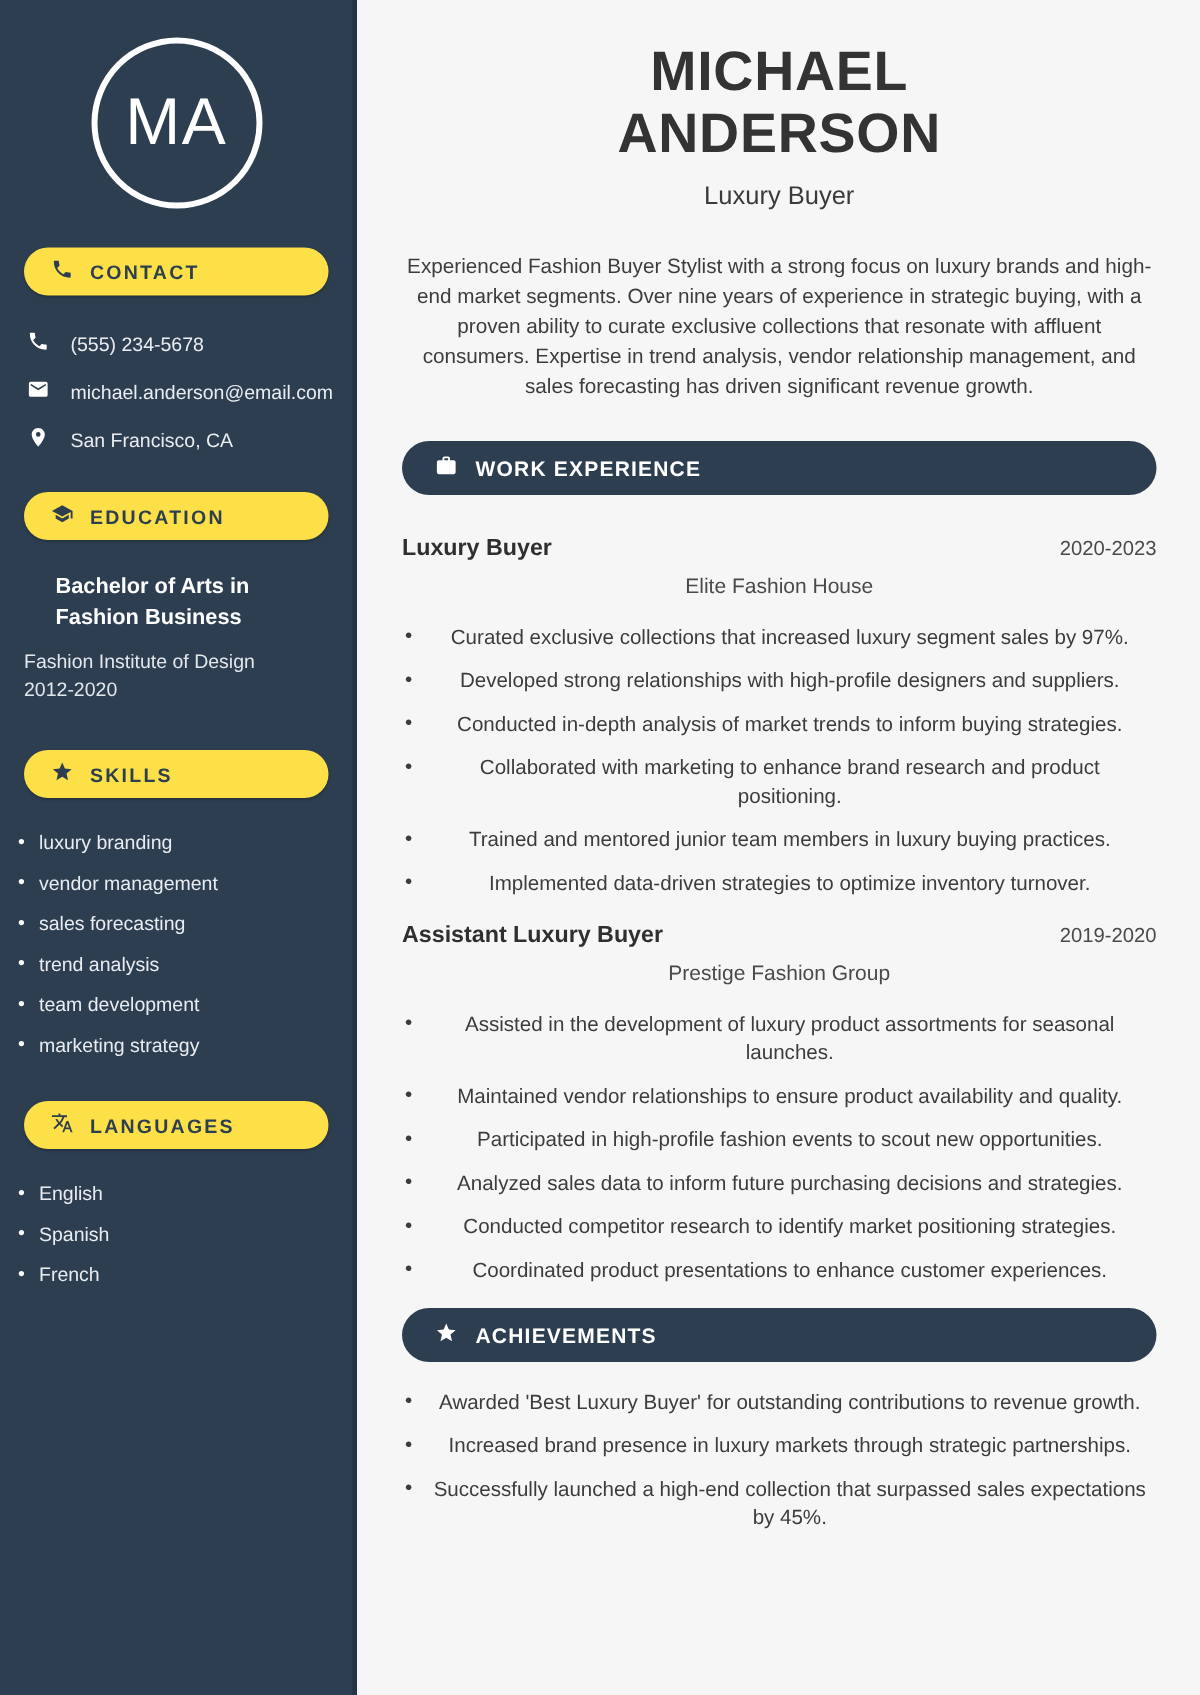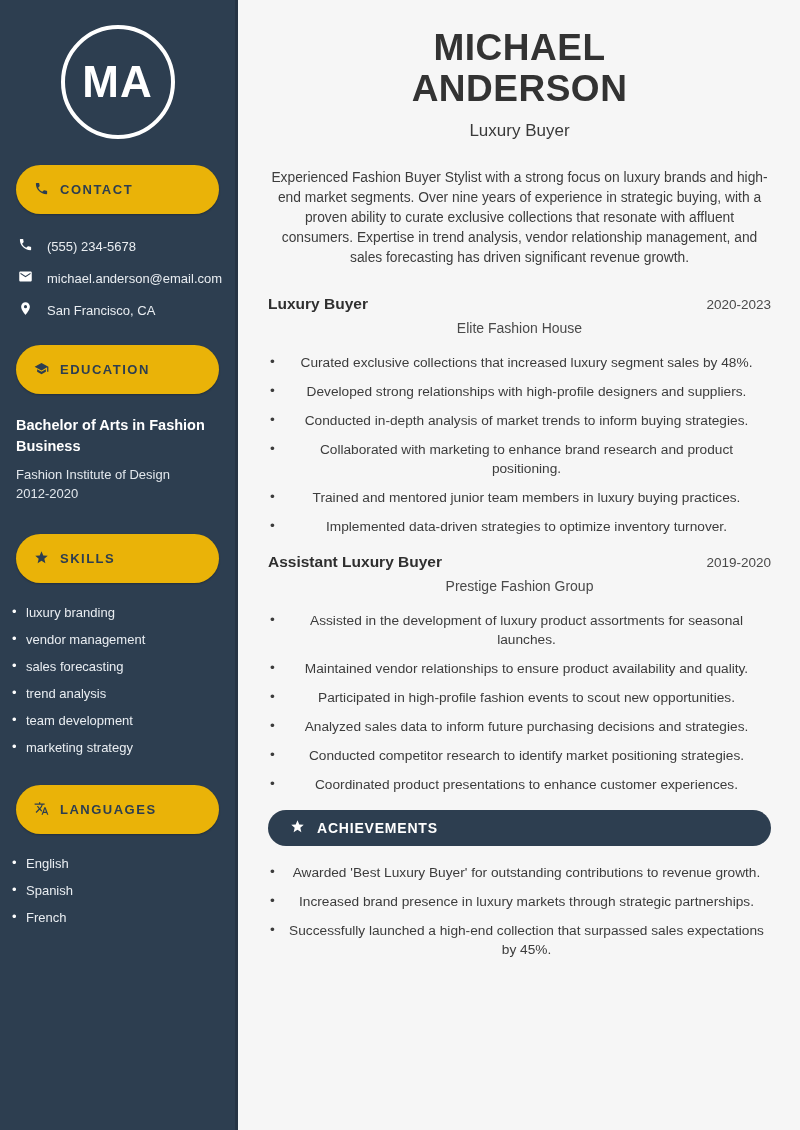"MA" .avatar { font-weight: 700 -> 400 }
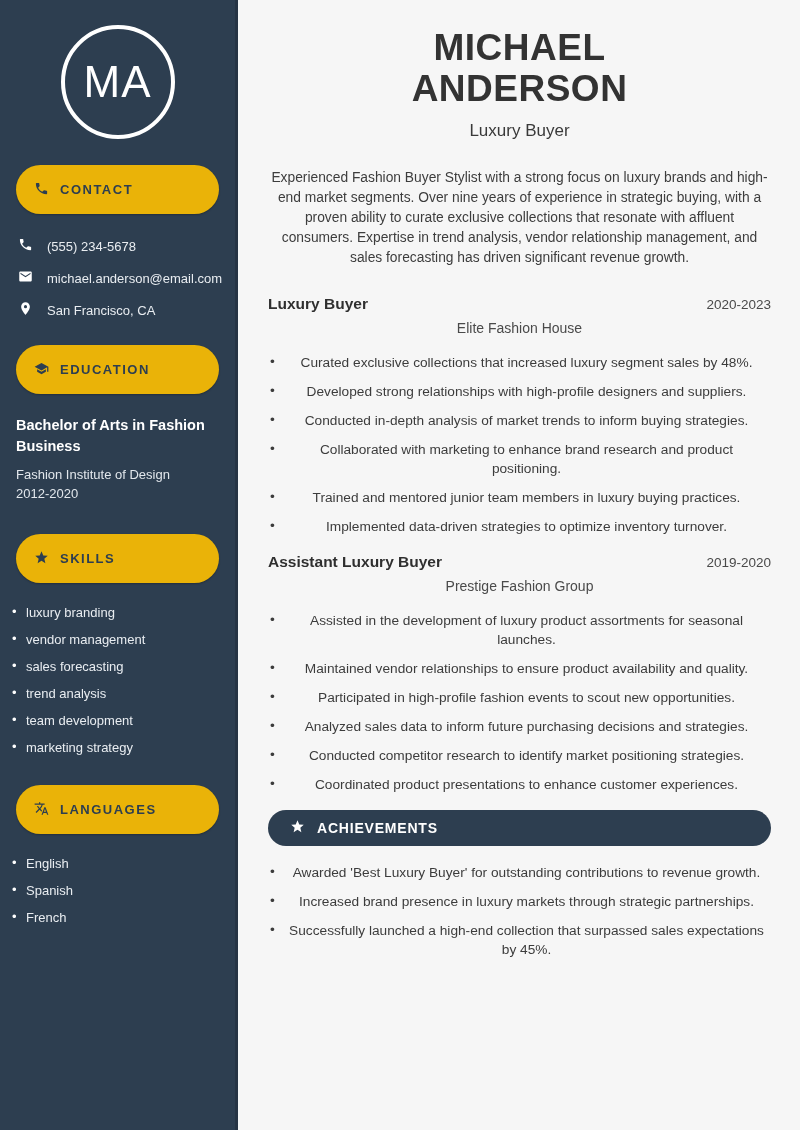"CONTACT" .side-pill { background: #eab308 -> #fde047; height: 49px -> 32px }
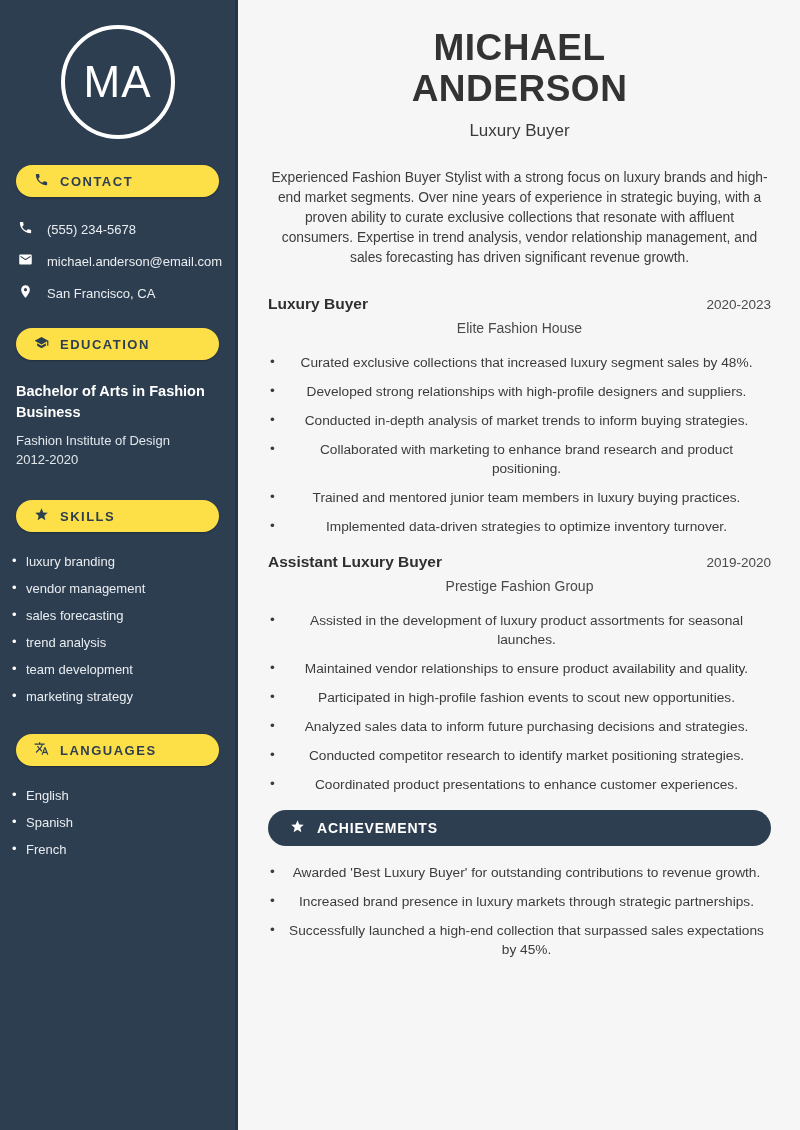"WORK EXPERIENCE" div.main-pill { html: none -> <div> <span> <svg> <path></path> </svg> </span> <span>WORK EXPERIENCE</span> </div> }
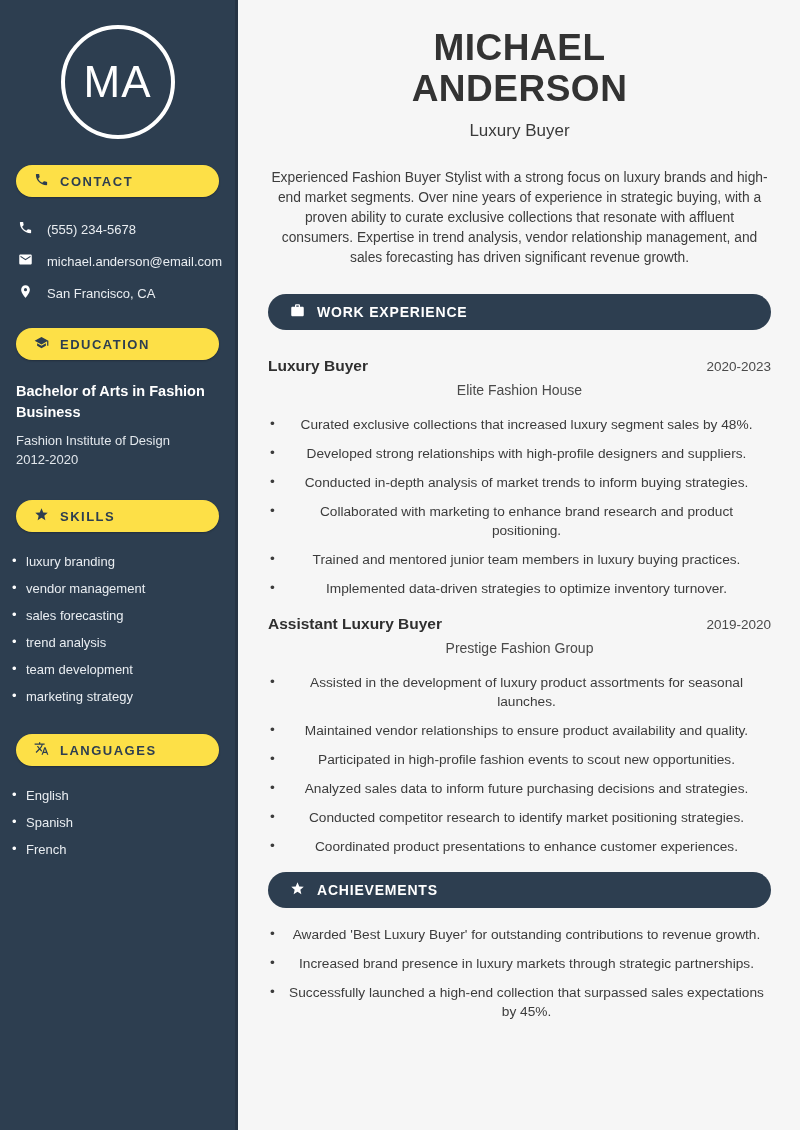"Bachelor of Arts in Fashion" .edu-degree { margin-left: none -> 21px }
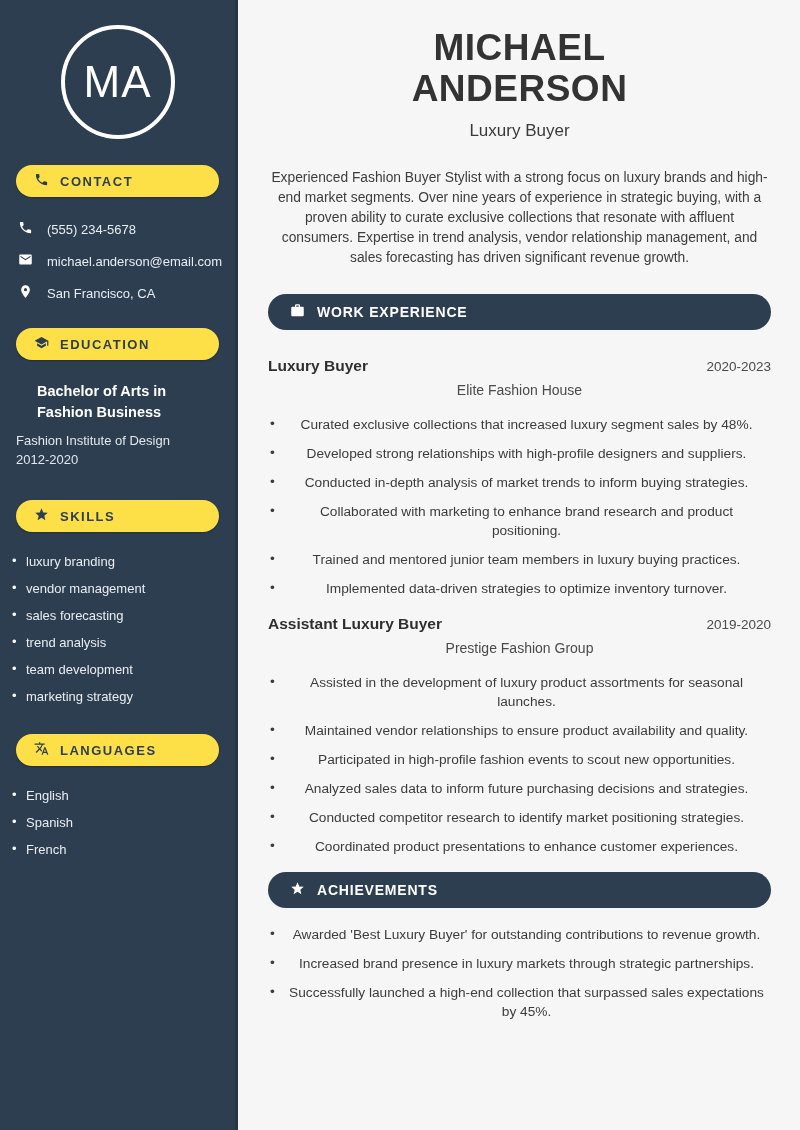"Curated exclusive collections that" li { text: 48% -> 97% }
